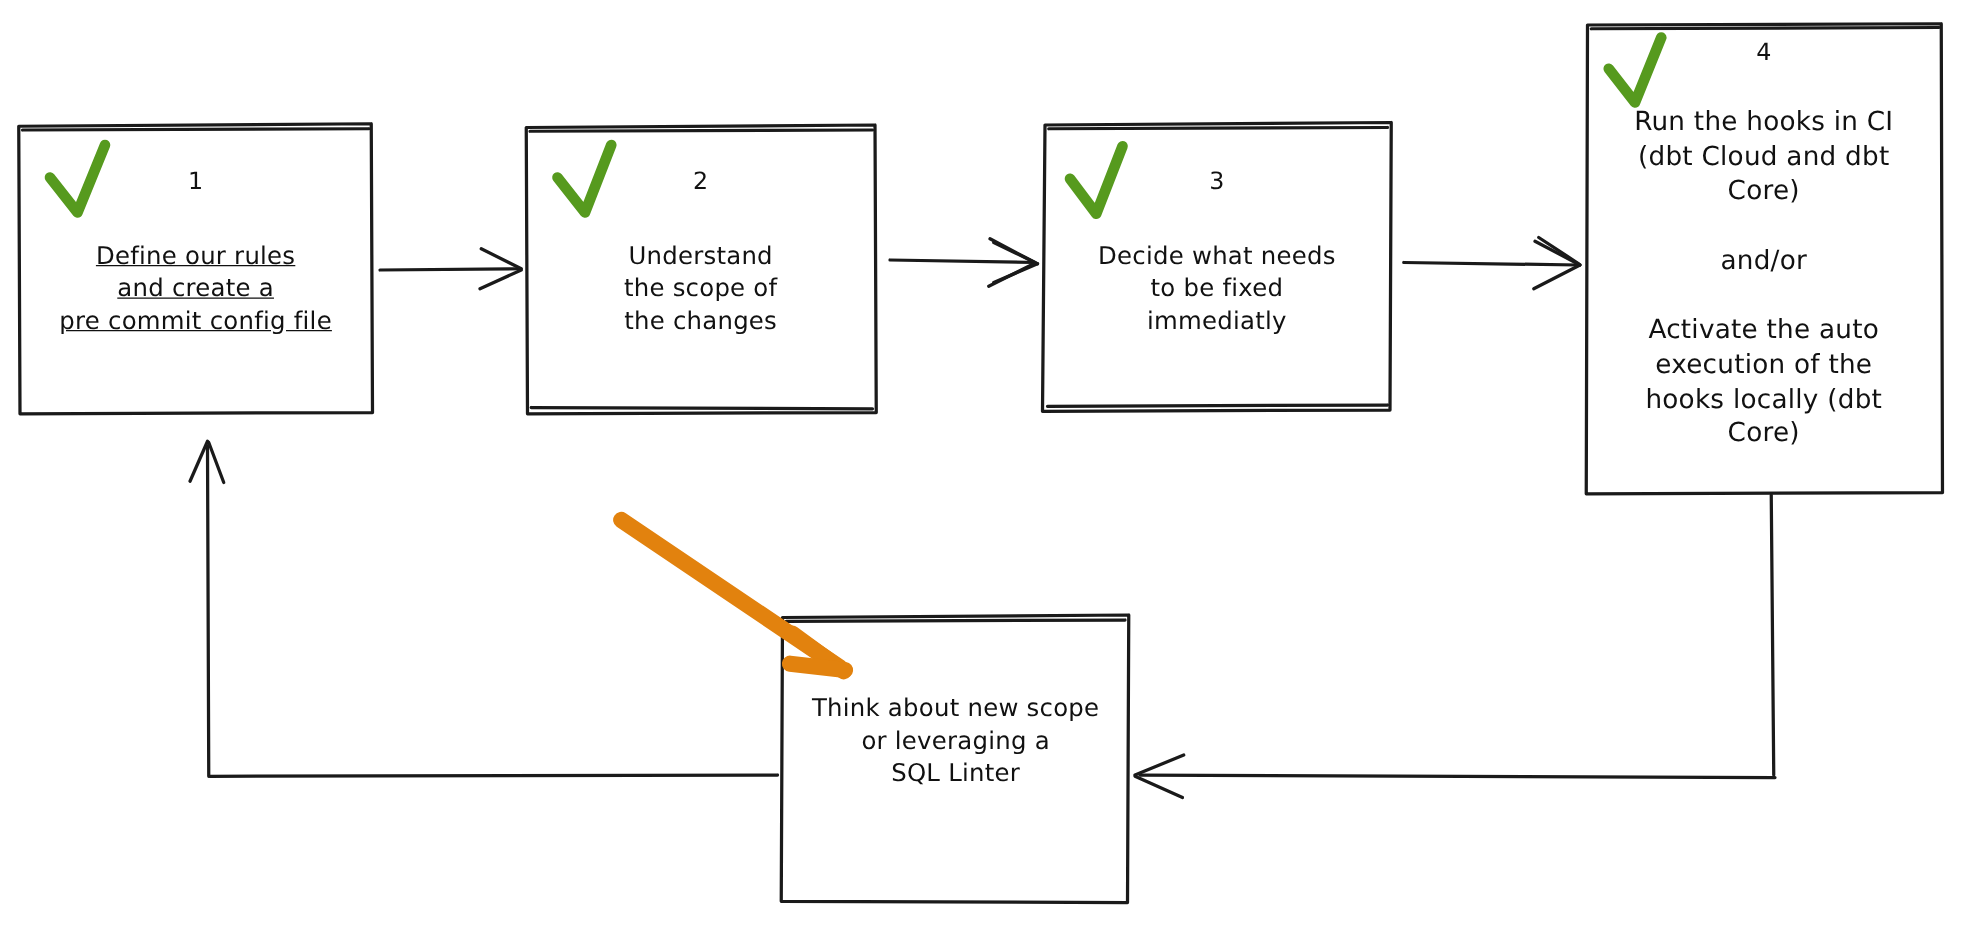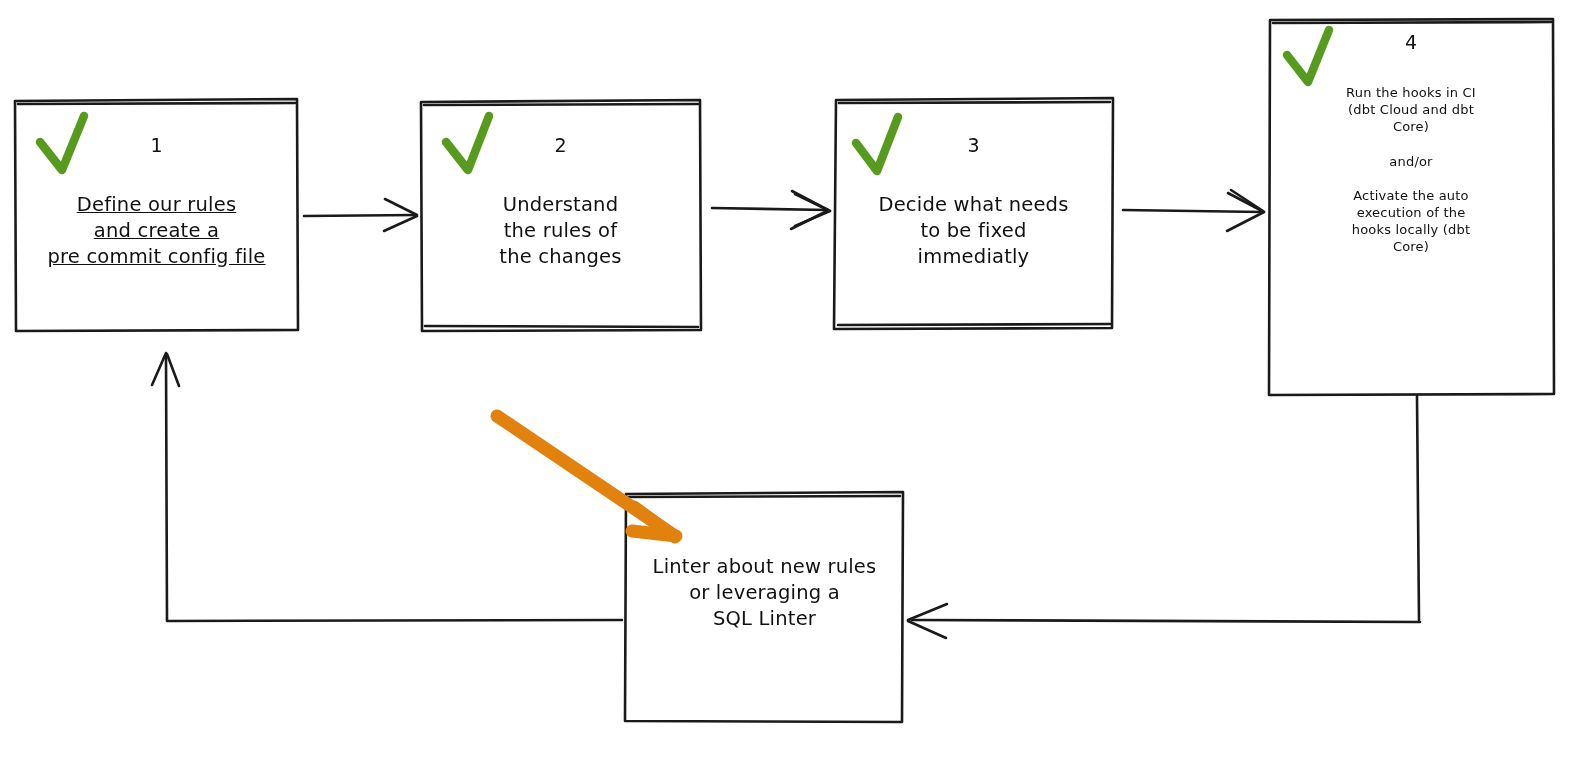"Run the hooks in CI" #node-4 .node-body { font-size: 13px -> 21px }
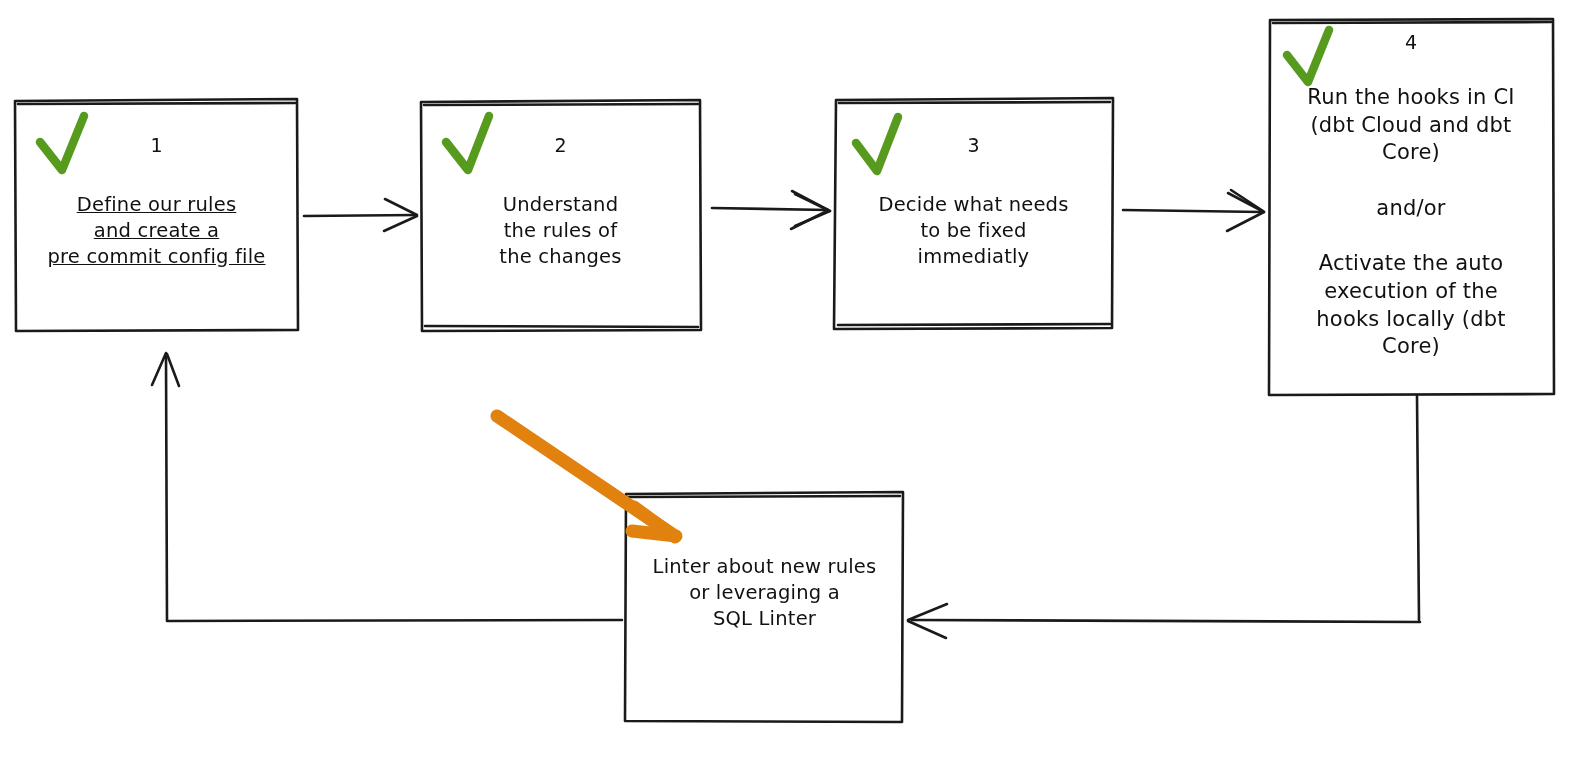"Understand" span.node-body { text: rules -> scope }
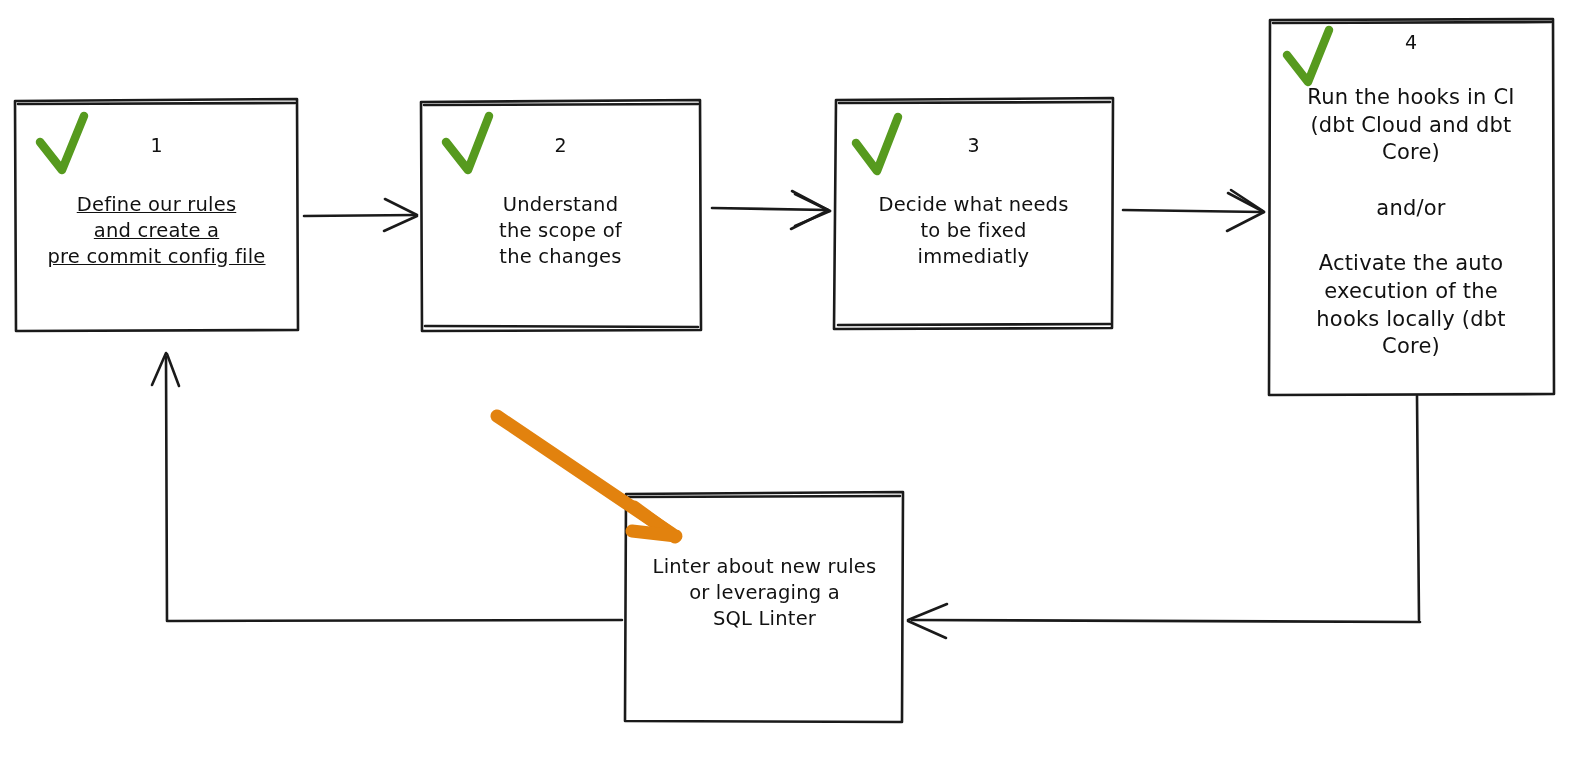"Linter about new rules" span.node-body { text: Linter about new rules -> Think about new scope }
